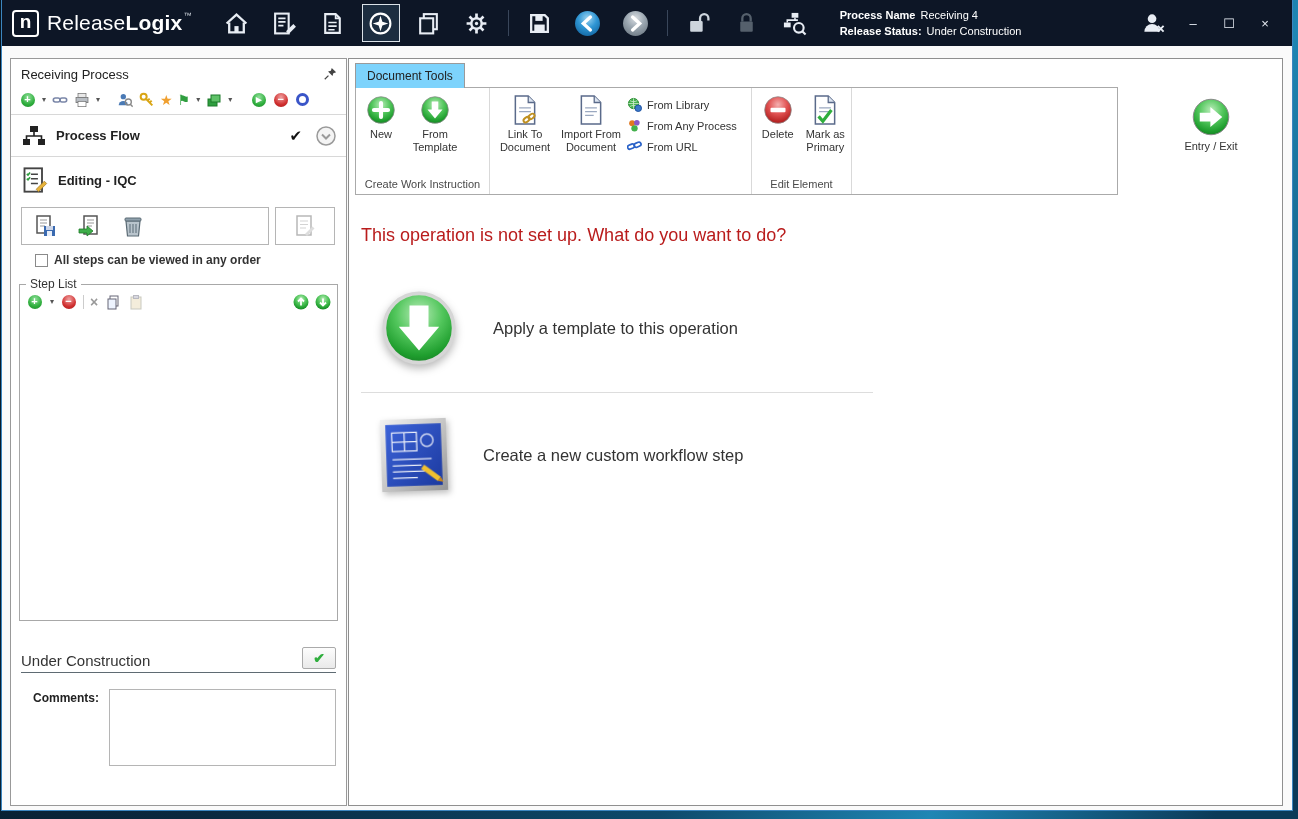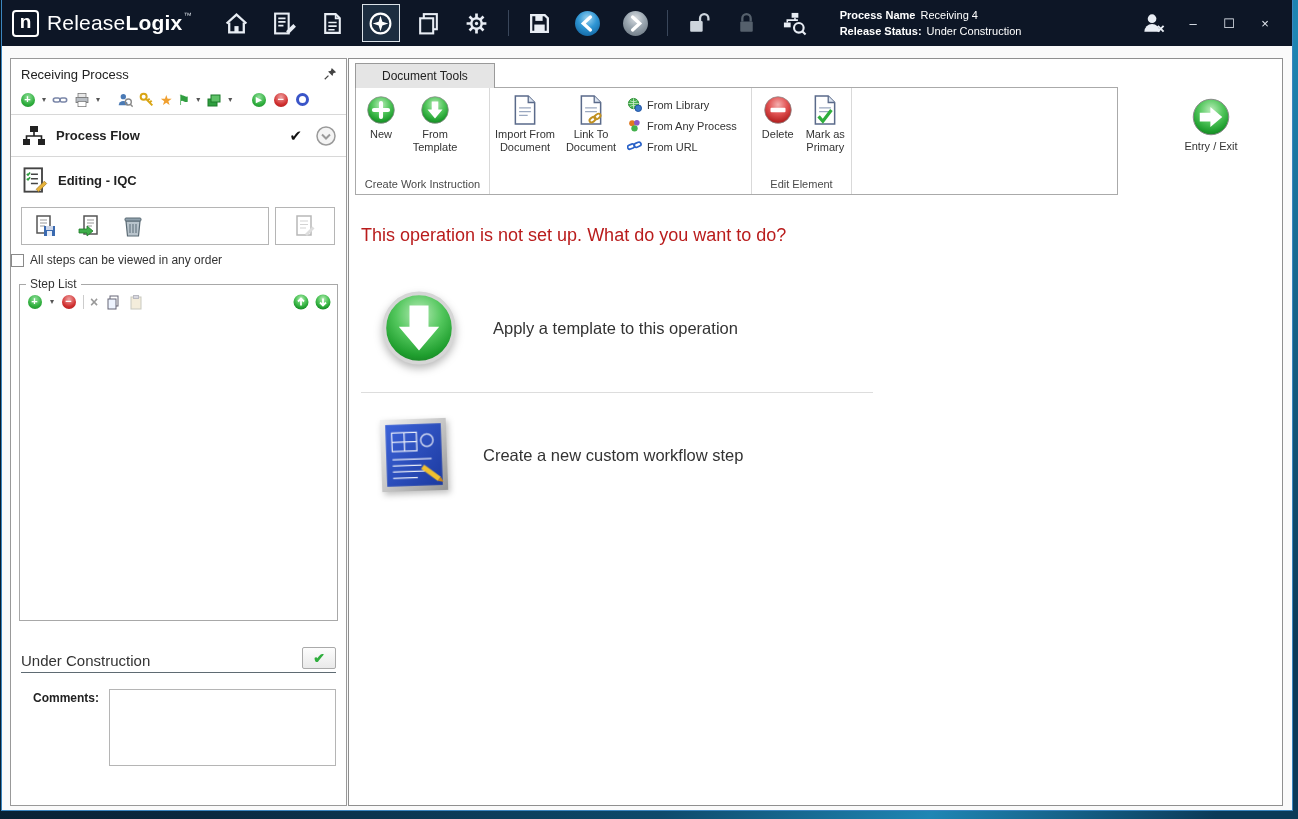"Document Tools" .tab { background: #e5e5e5 -> #7dd3fc; padding: 0 26px -> 0 11px }
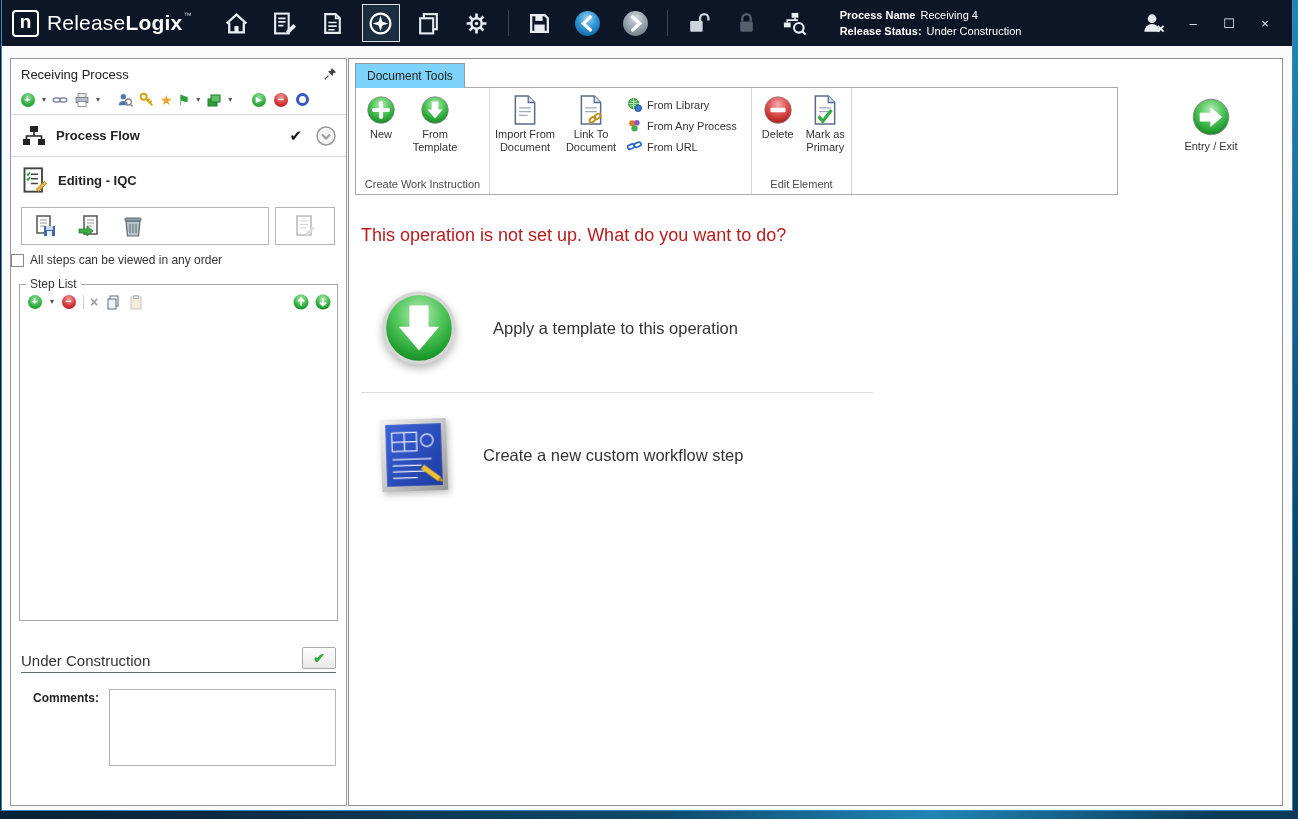"Import From Document" div.rbtn { order: before "Link To Document" -> after "Link To Document" }
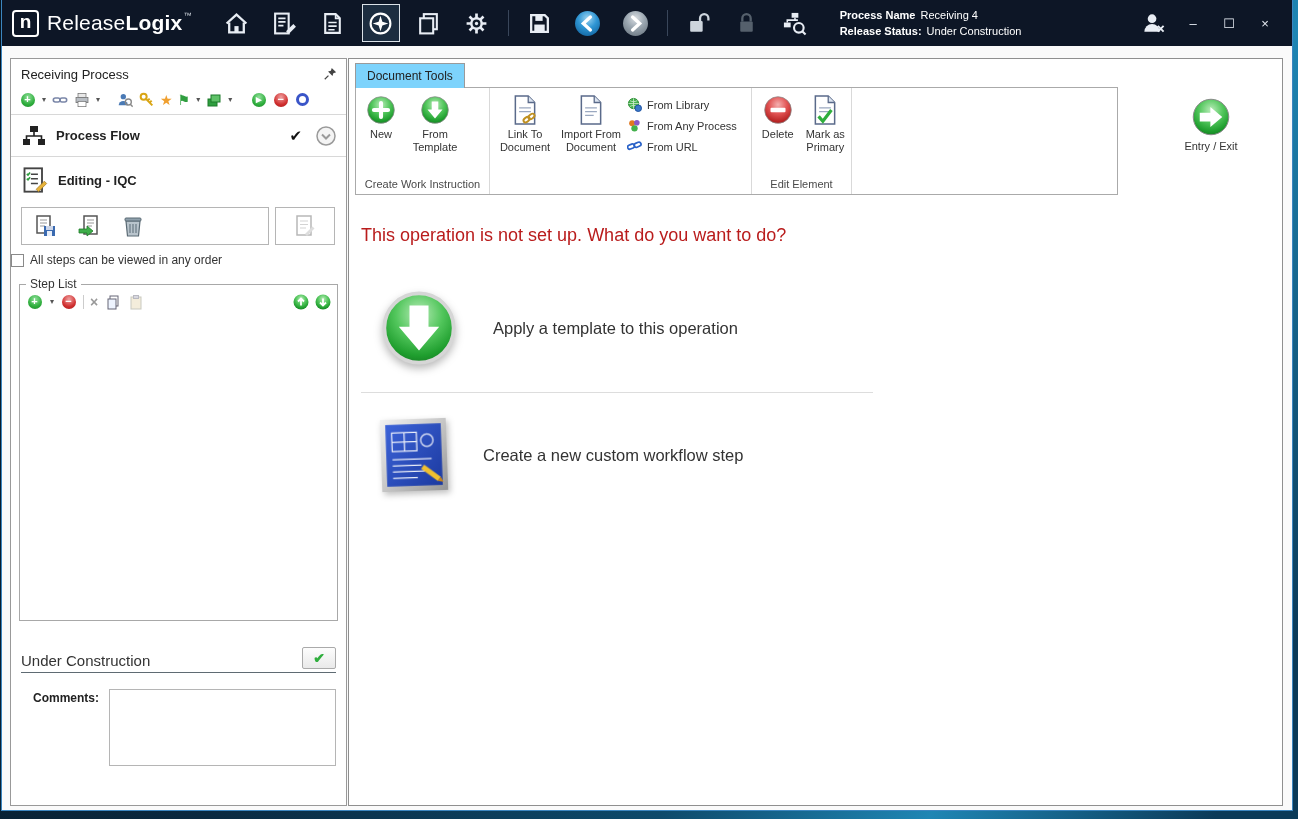"All steps can be viewed" .chk-row { font-weight: none -> bold; margin: 6px 0 10px -> 6px 24px 10px }
